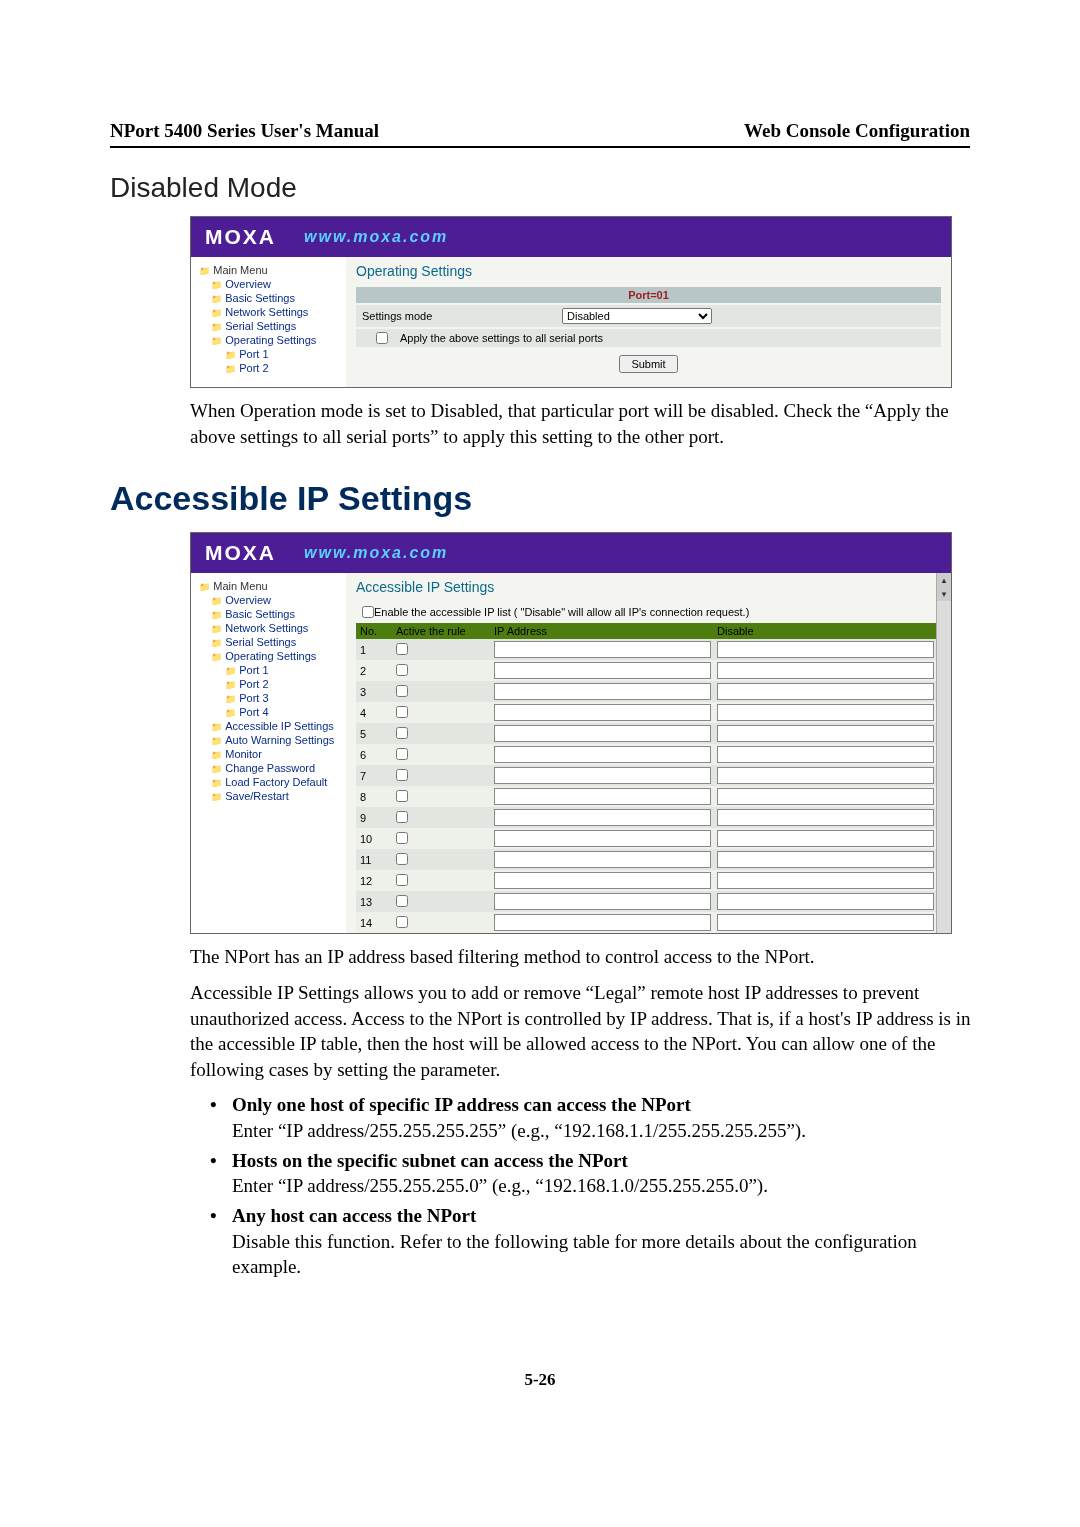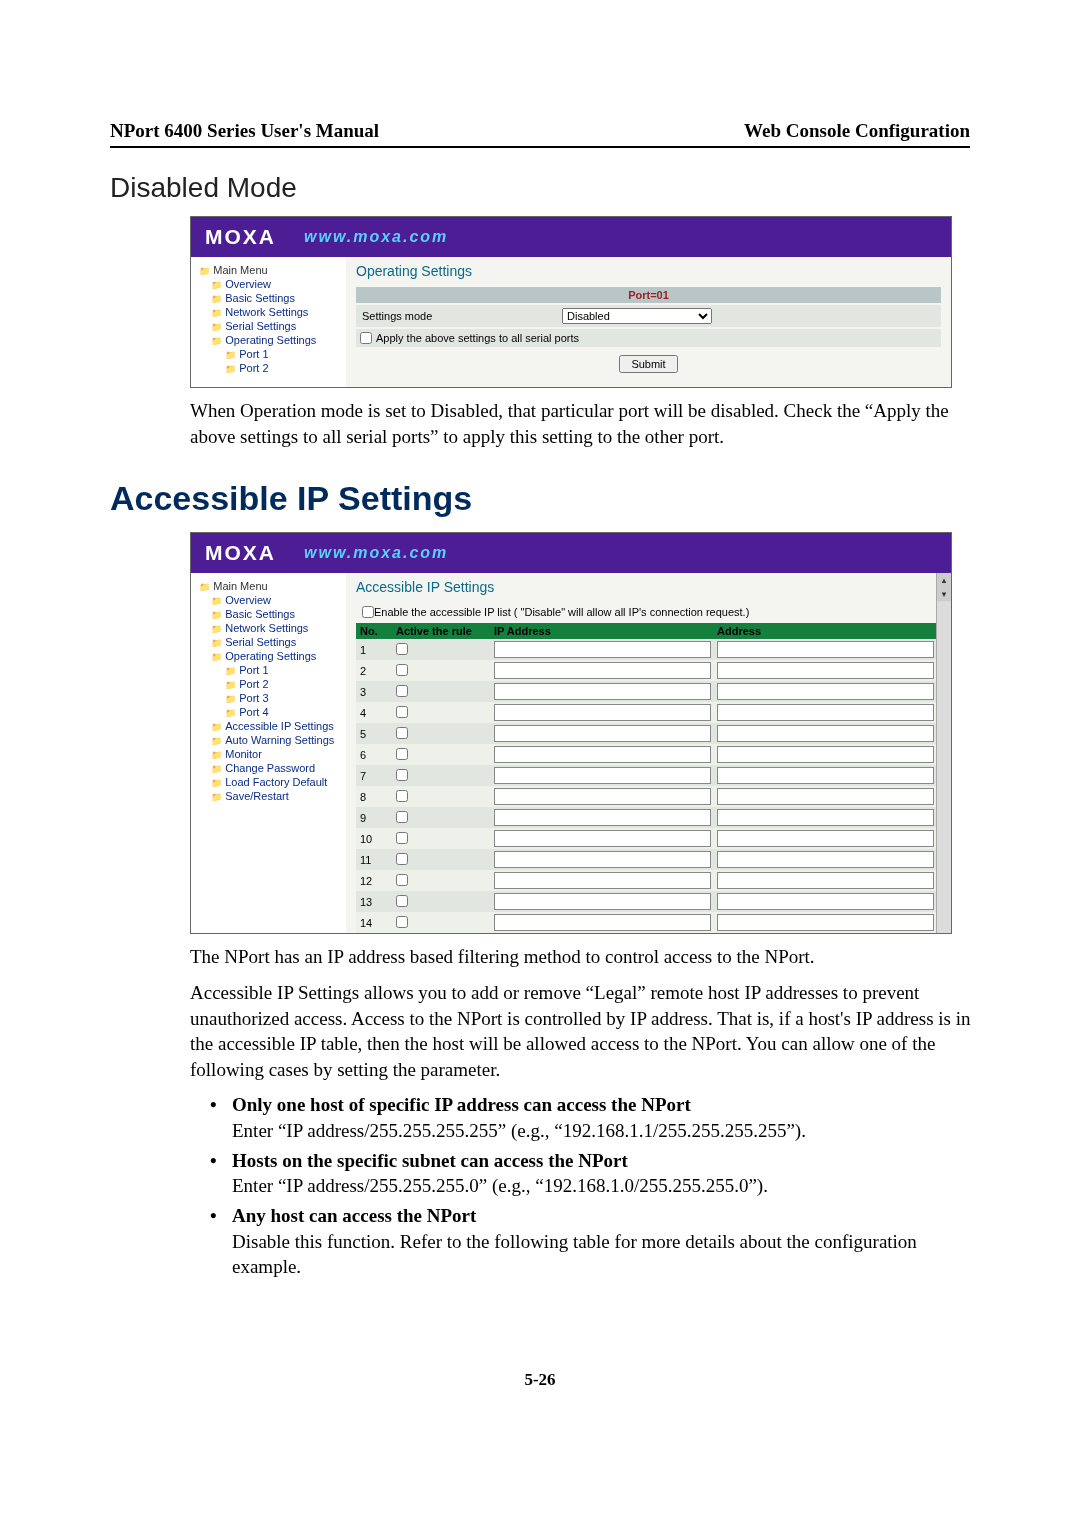"NPort 6400 Series User's Manual" div.hdr-l { text: 6400 -> 5400 }
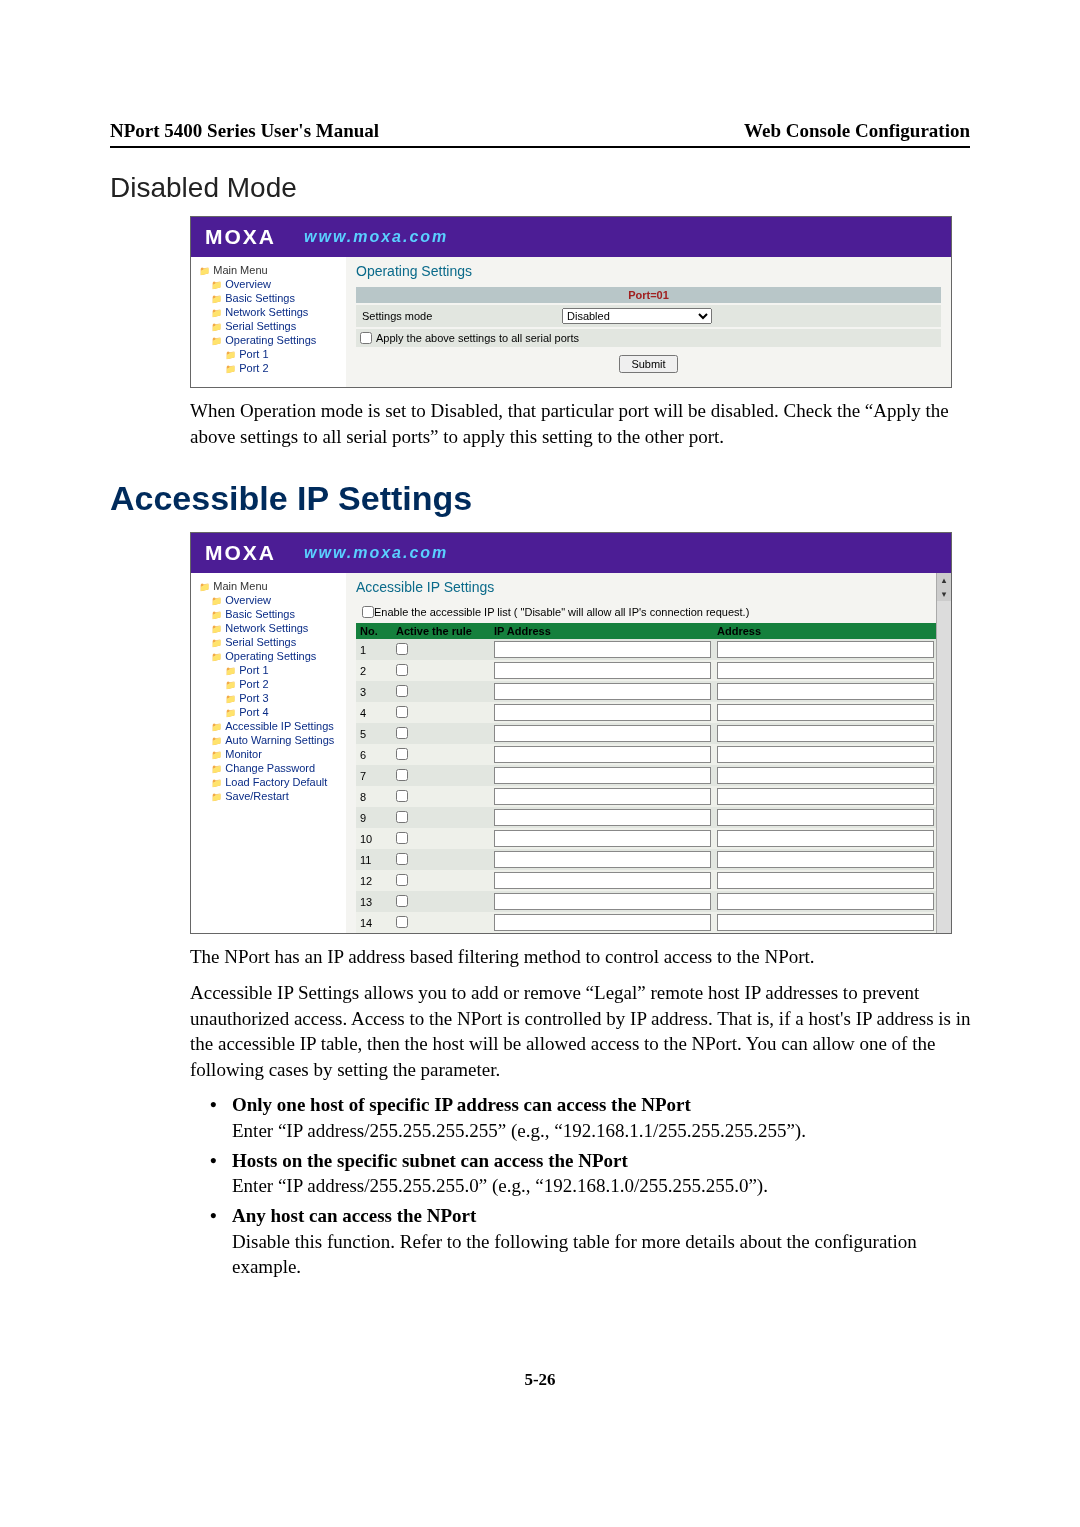"Apply the above settings to" .chkrow { gap: 4px -> 12px; padding: 3px 4px -> 3px 20px }
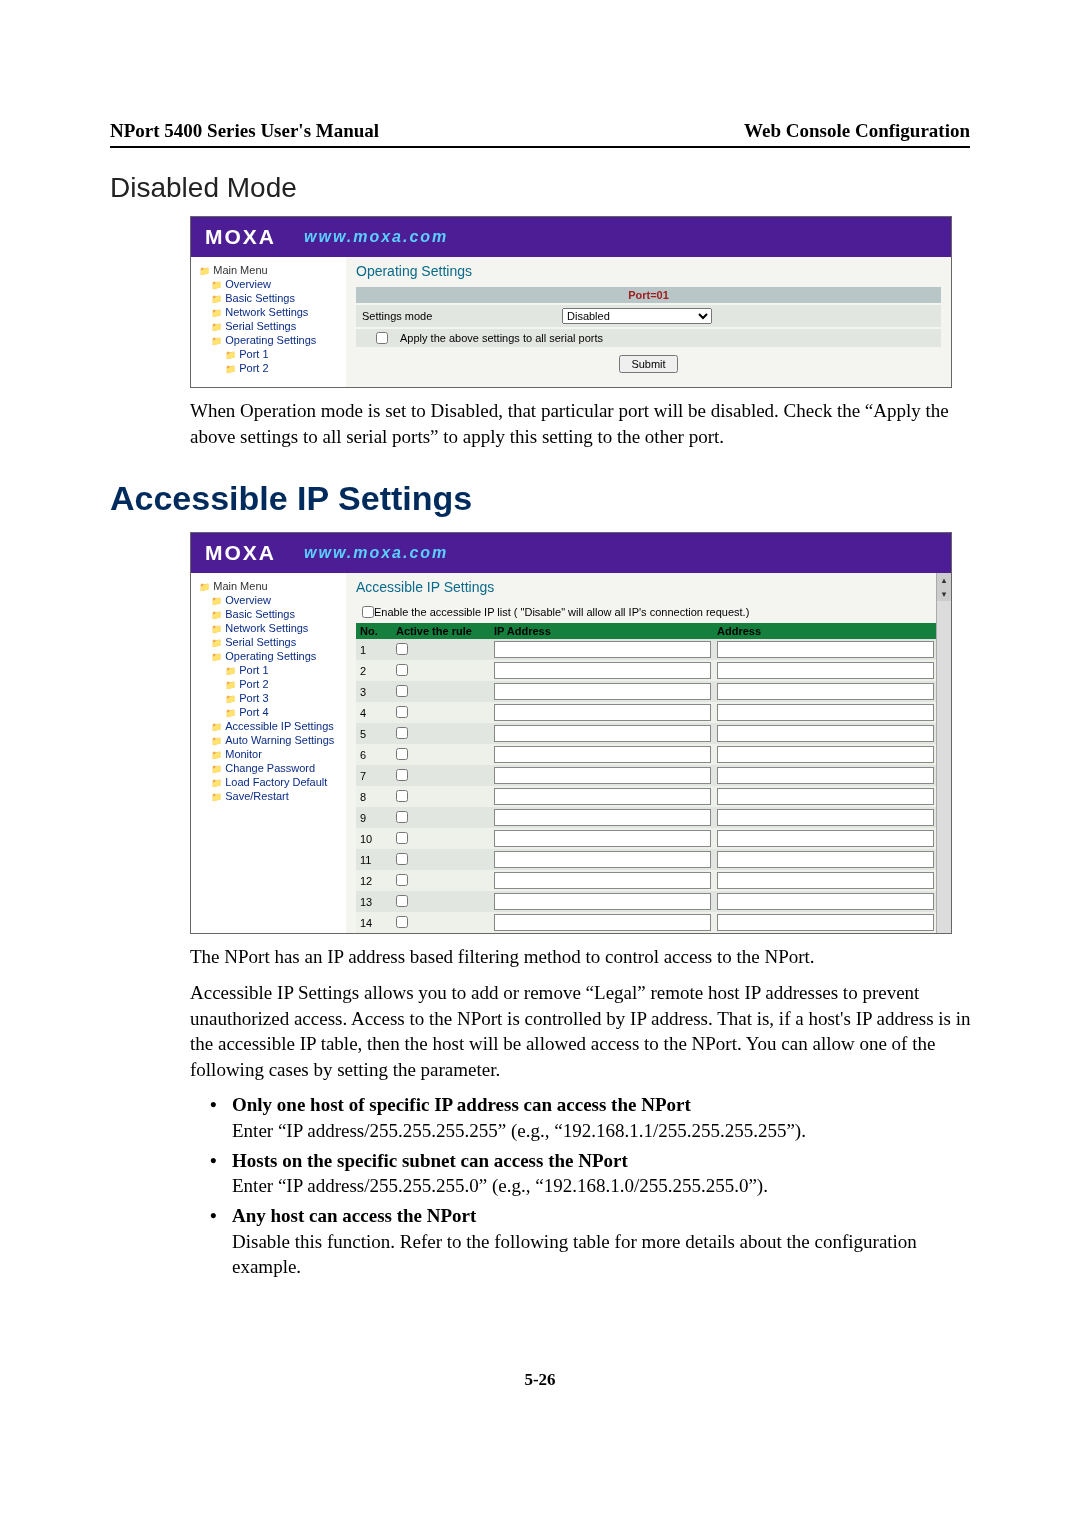"No." .ip-table th { background: #15803d -> #4d7c0f; font-weight: bold -> normal }
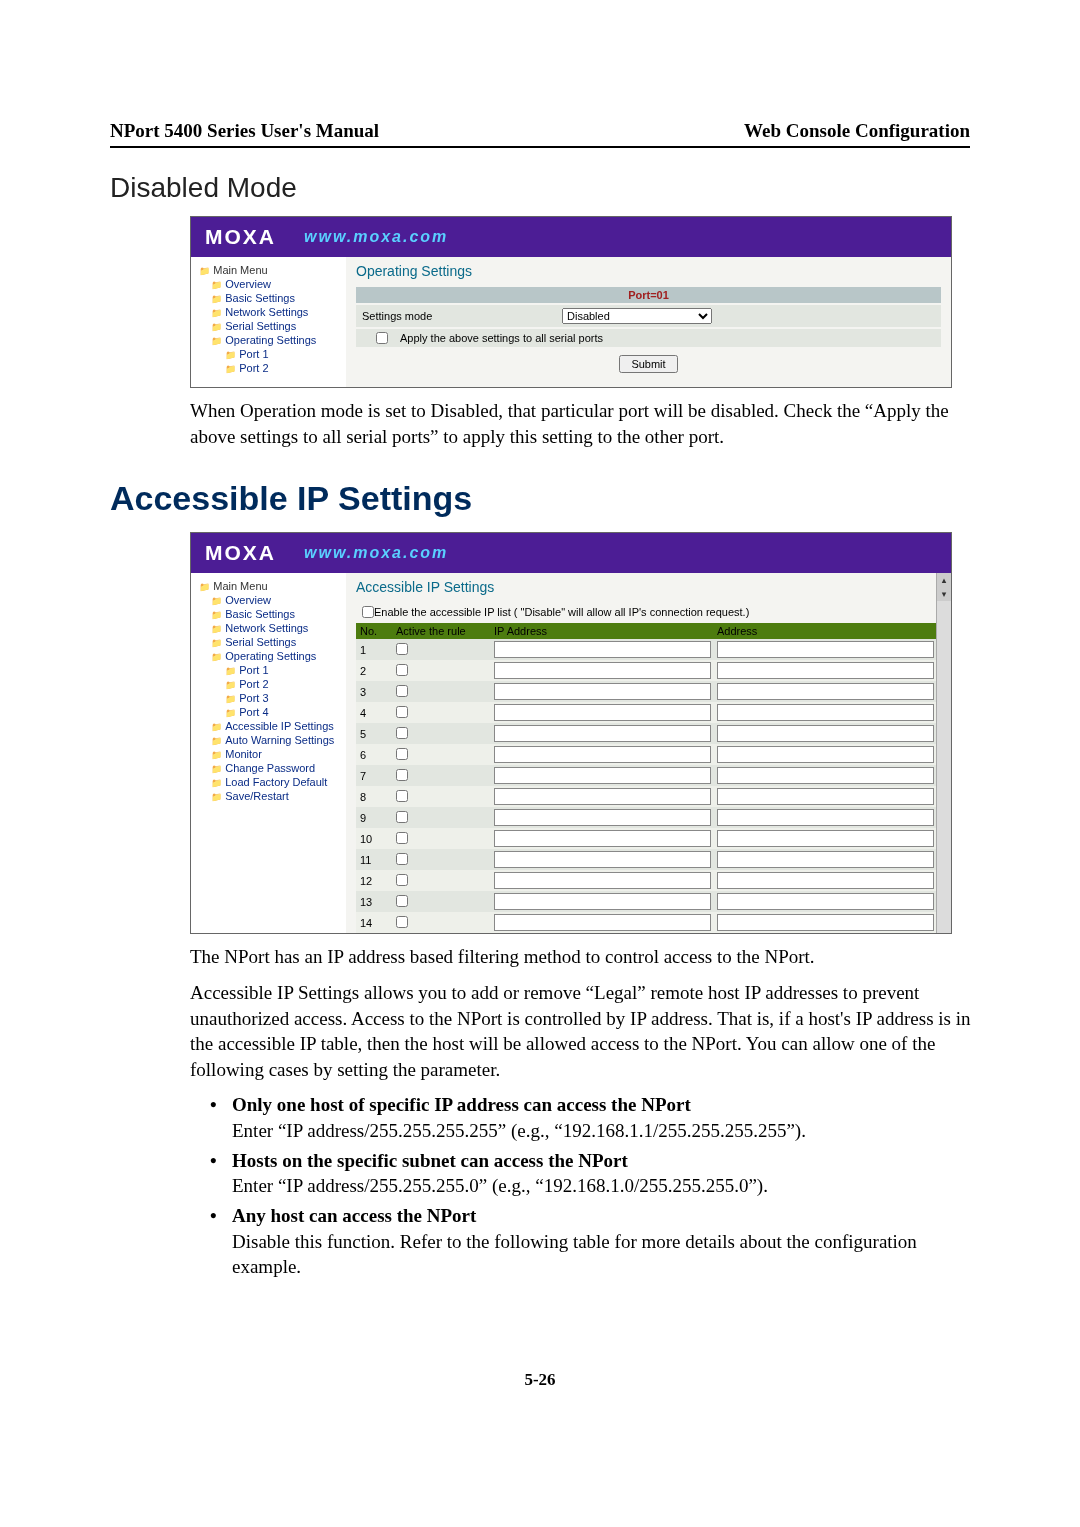"Address" th { text: Address -> Disable }
